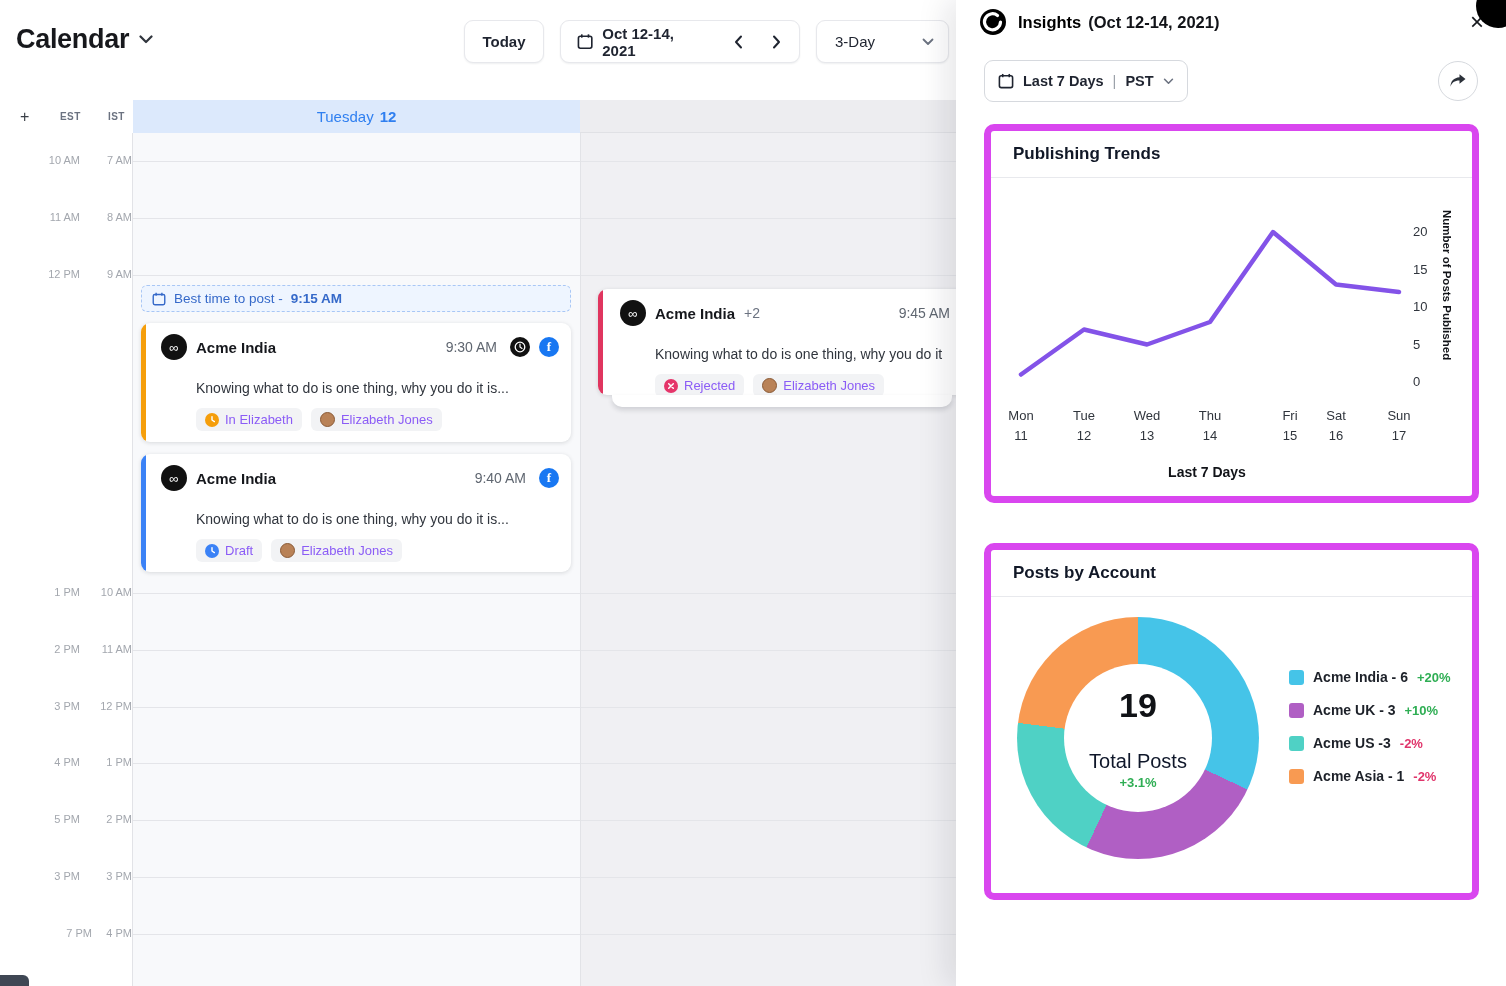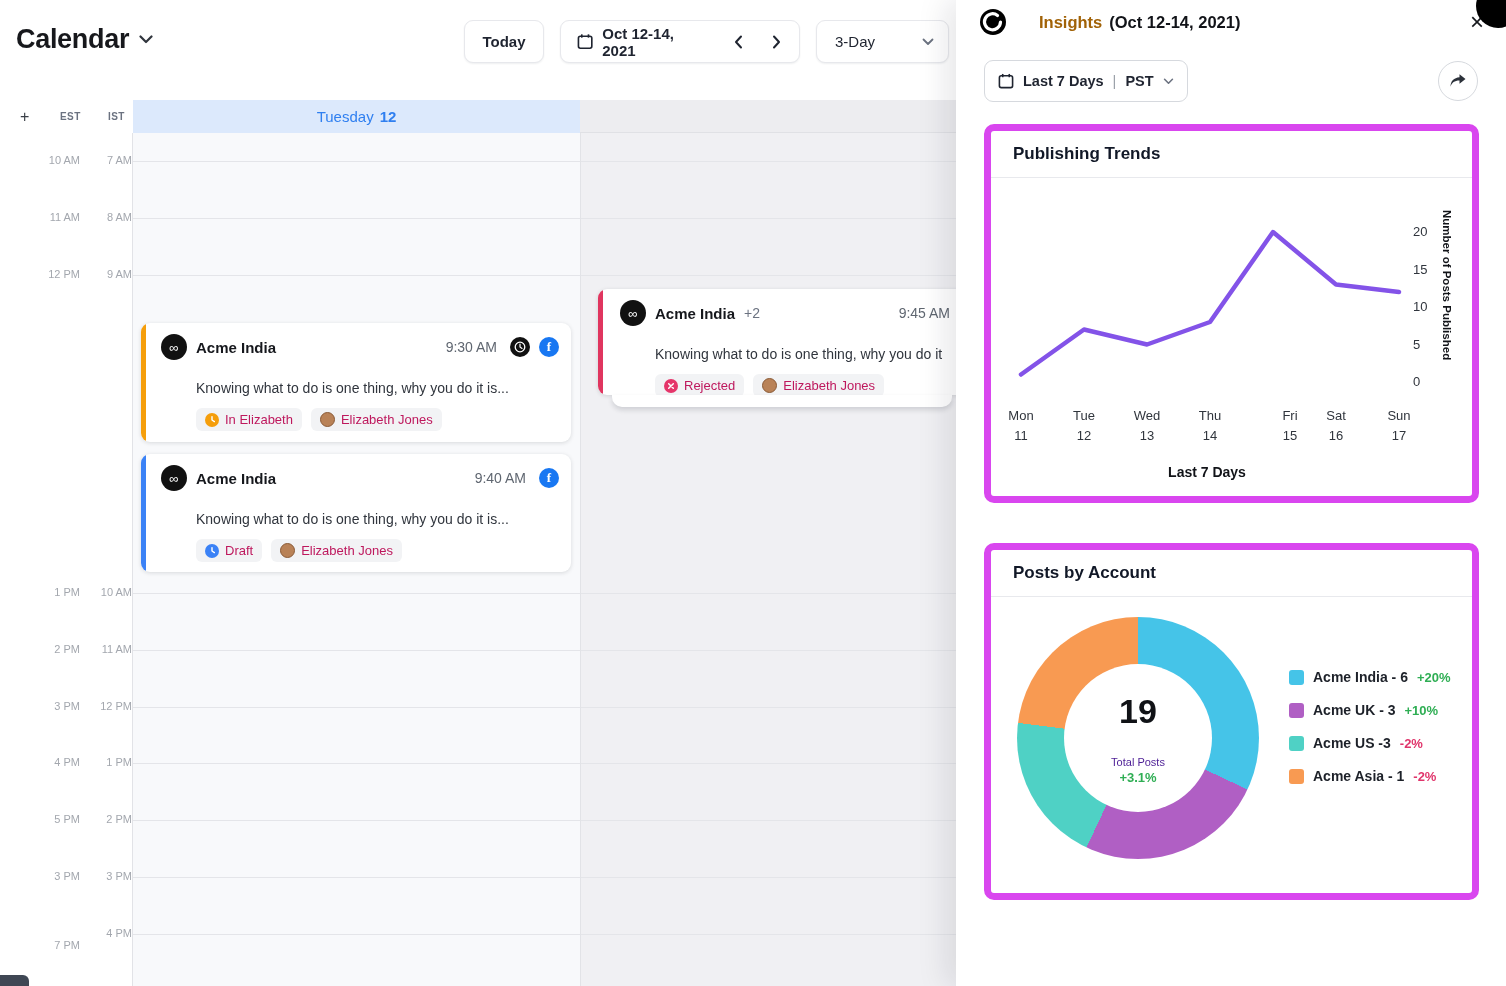"Insights" .ins-title { color: #a16207 -> #000000; margin-left: 21px -> none }
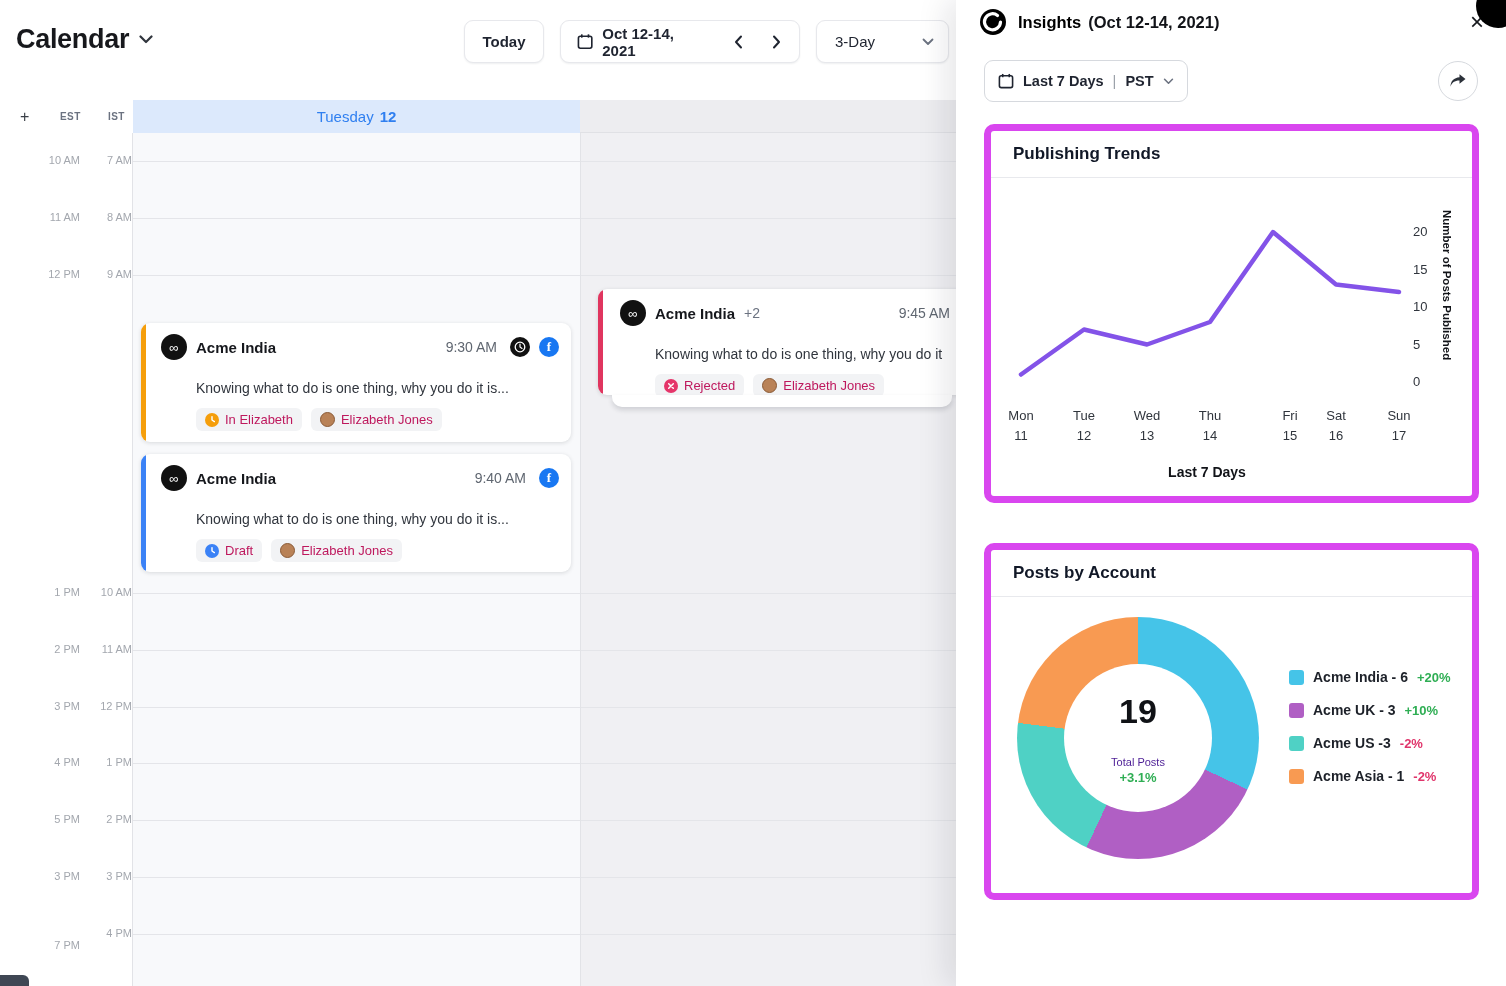"Best time to post -" div.best-time { html: none -> <div> <svg> <rect></rect> <line></line> <line></line> </svg> <span>Best time to post -</span> <b>9:15 AM</b> </div> }
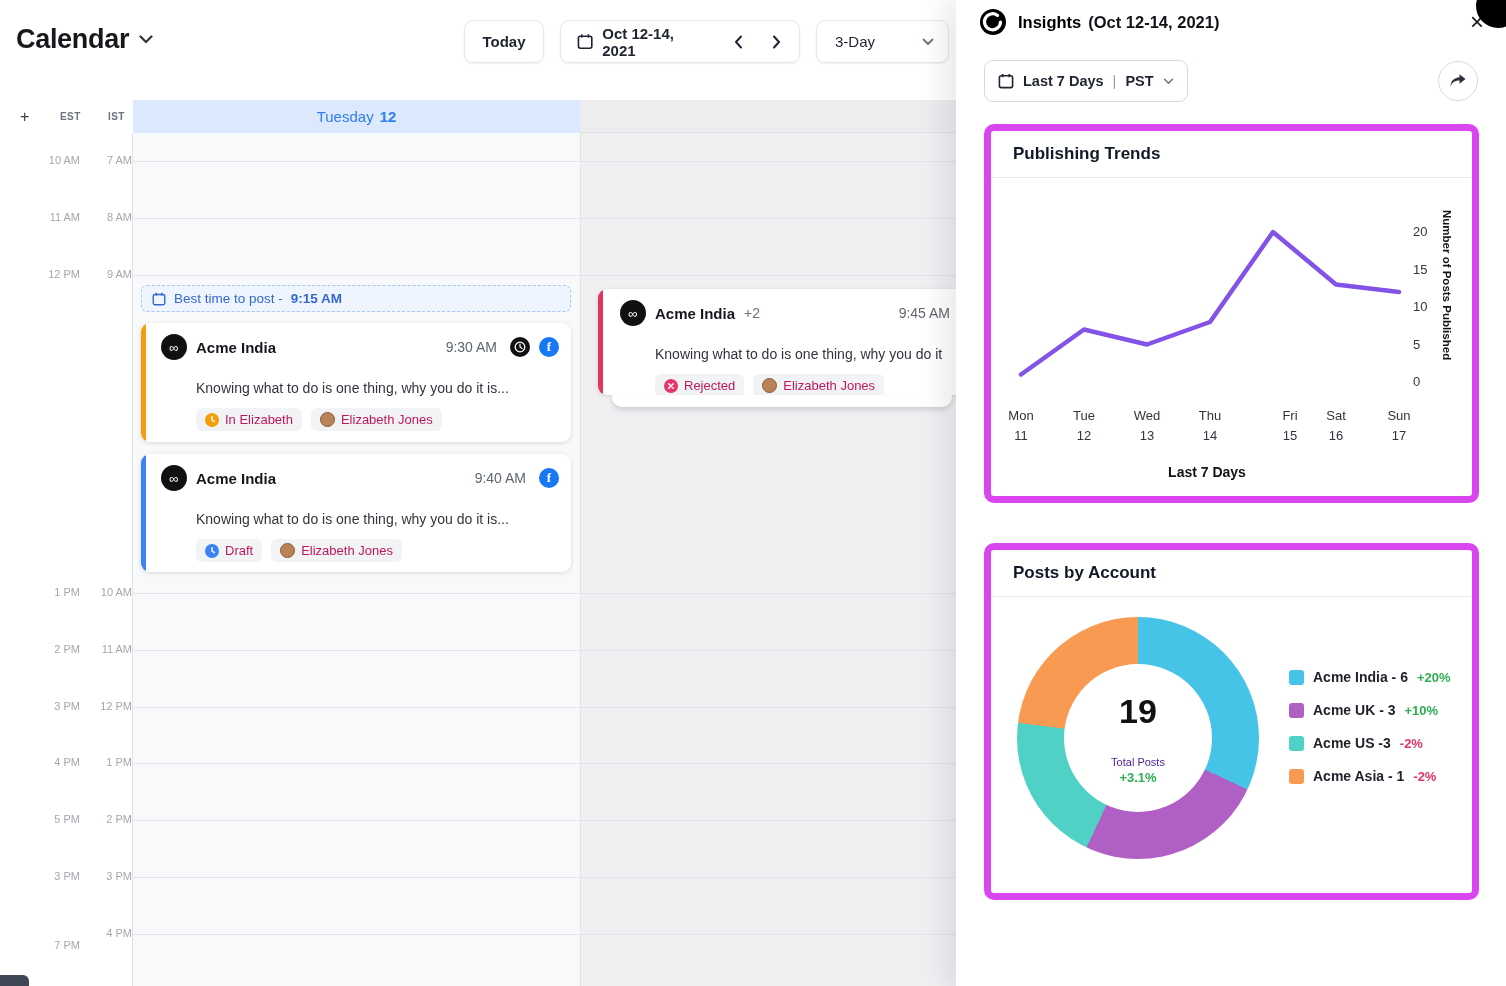"Rejected" .pill { color: #be185d -> #8b5cf6 }
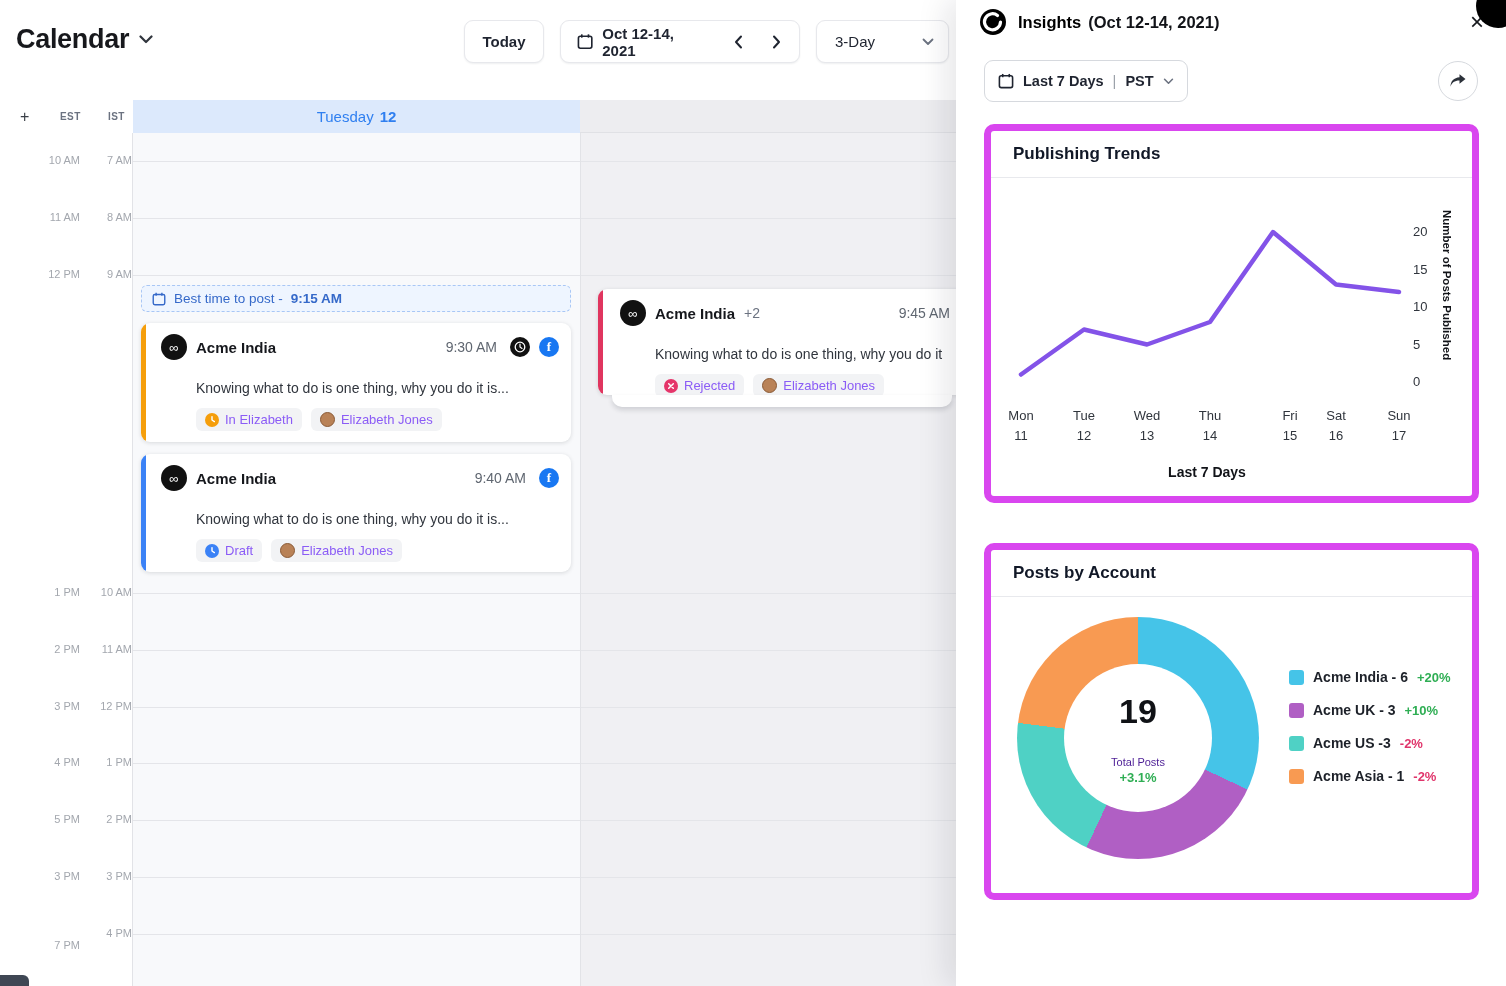"Total Posts" .donut-sub { color: #4c1d95 -> #0f172a; font-size: 11px -> 20px }
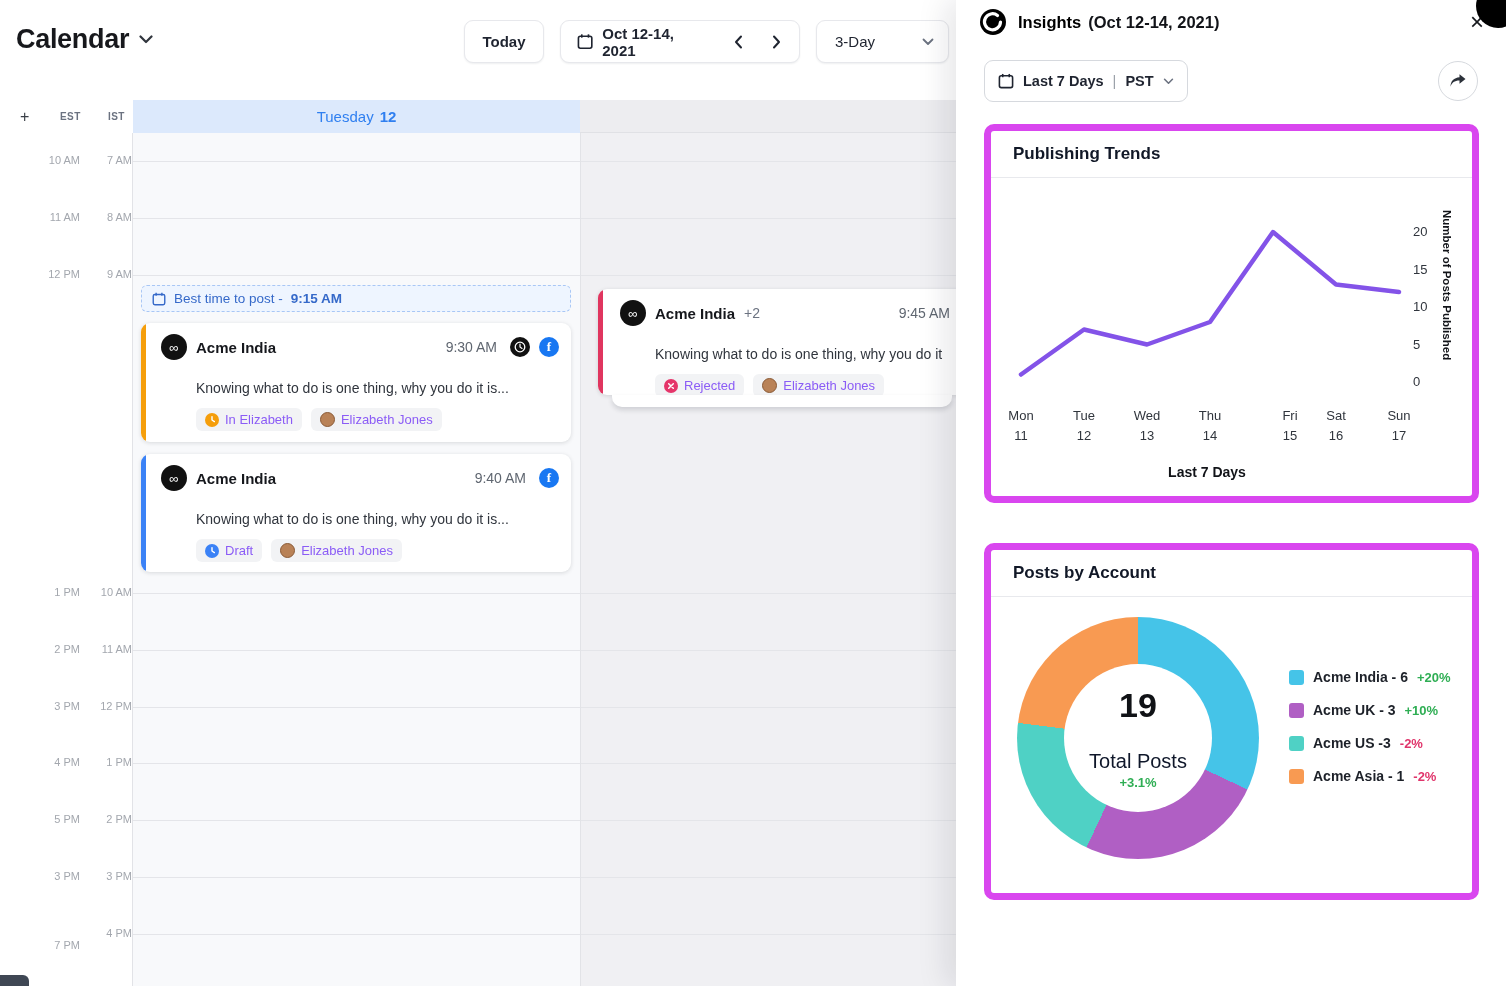"7 PM" div.tlabel { left: 36px -> 48px; margin-top: 12px -> none }
